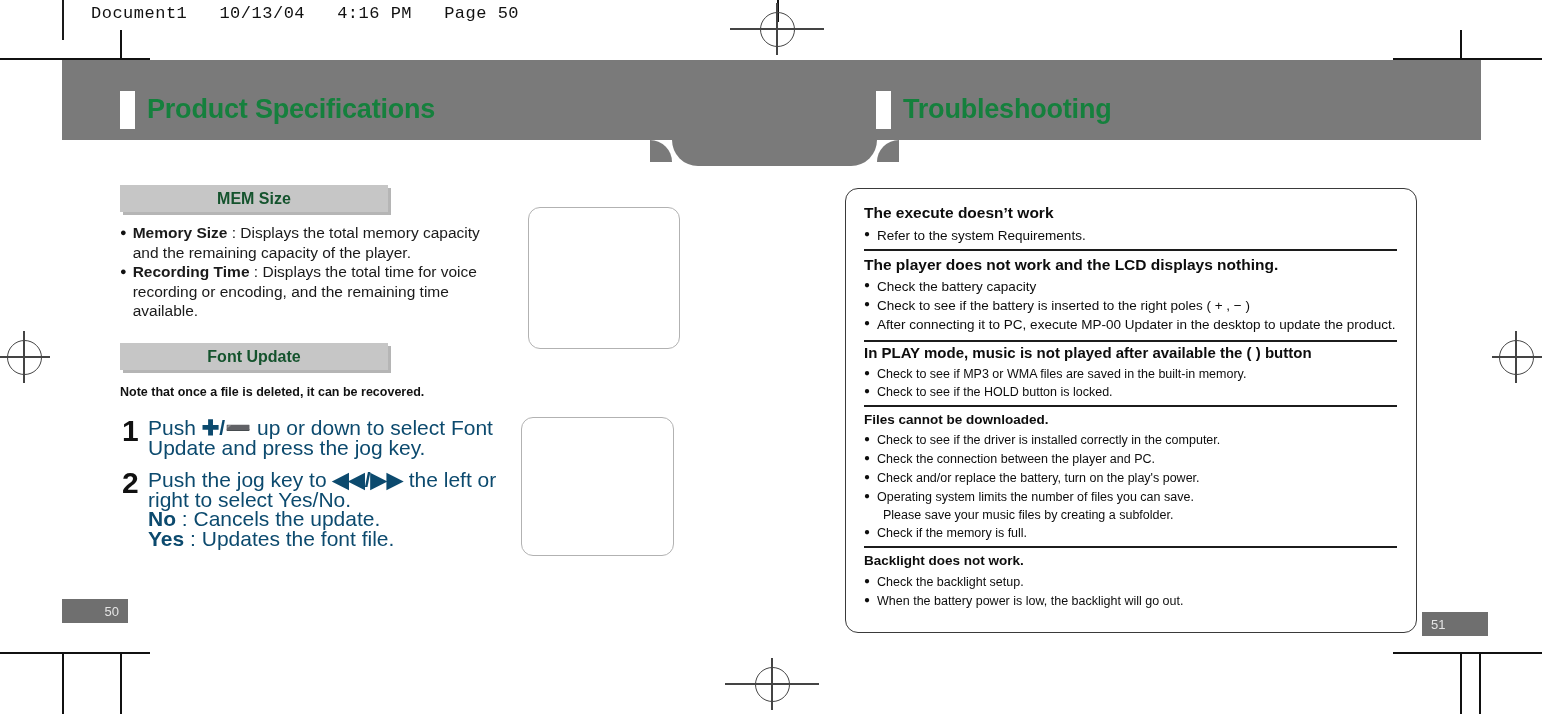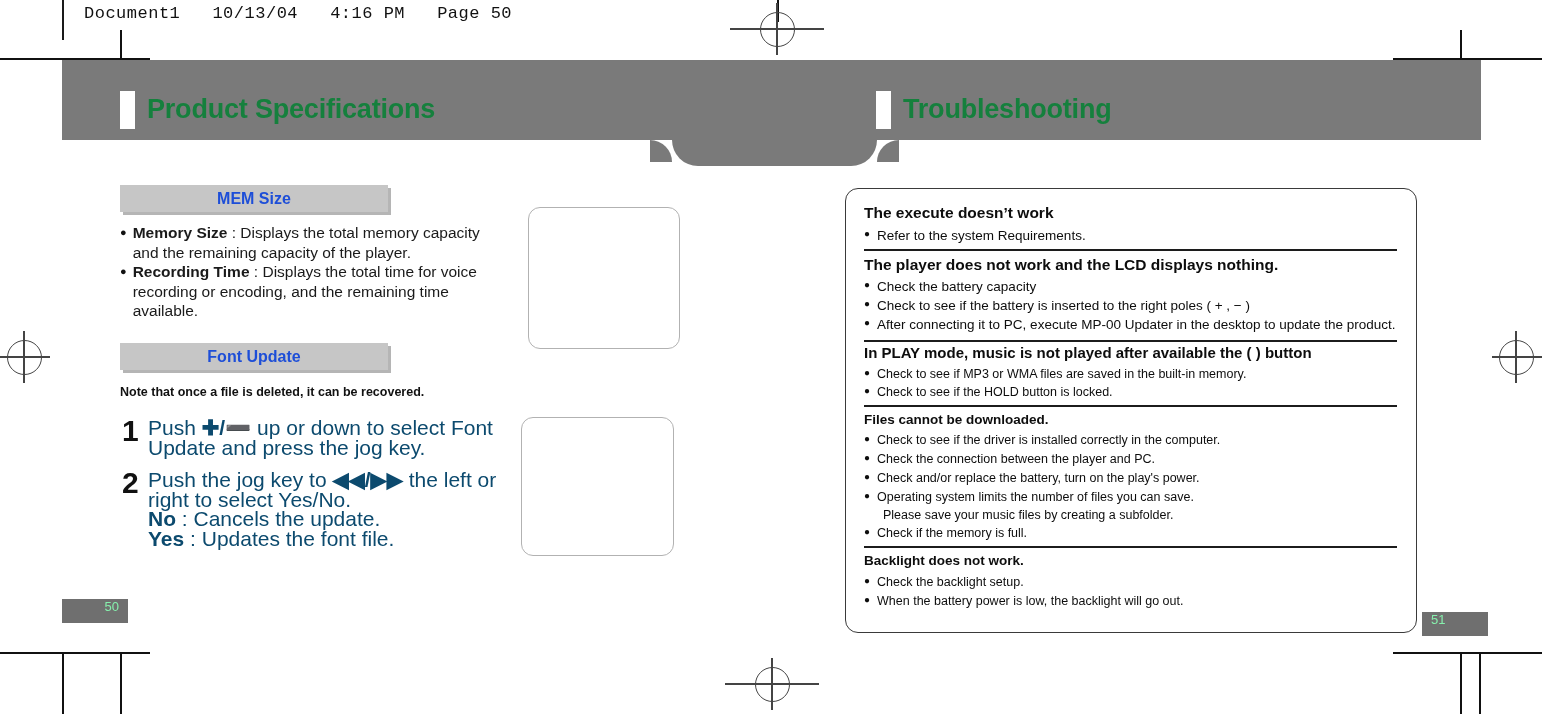"Document1 10/13/04 4:16 PM Page" #doc-header-text { left: 84px -> 91px }
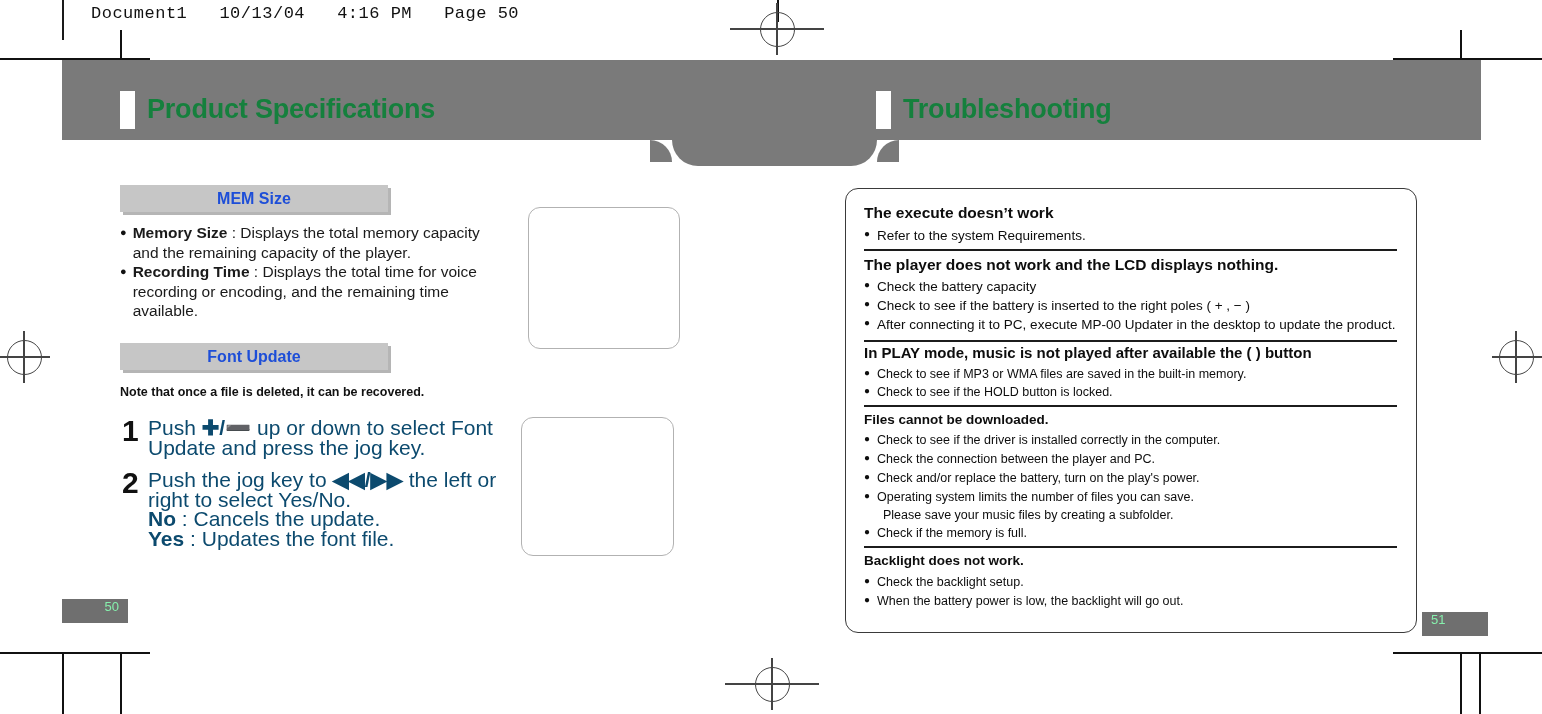"MEM Size" .sec-head { color: #1d4ed8 -> #14532d }
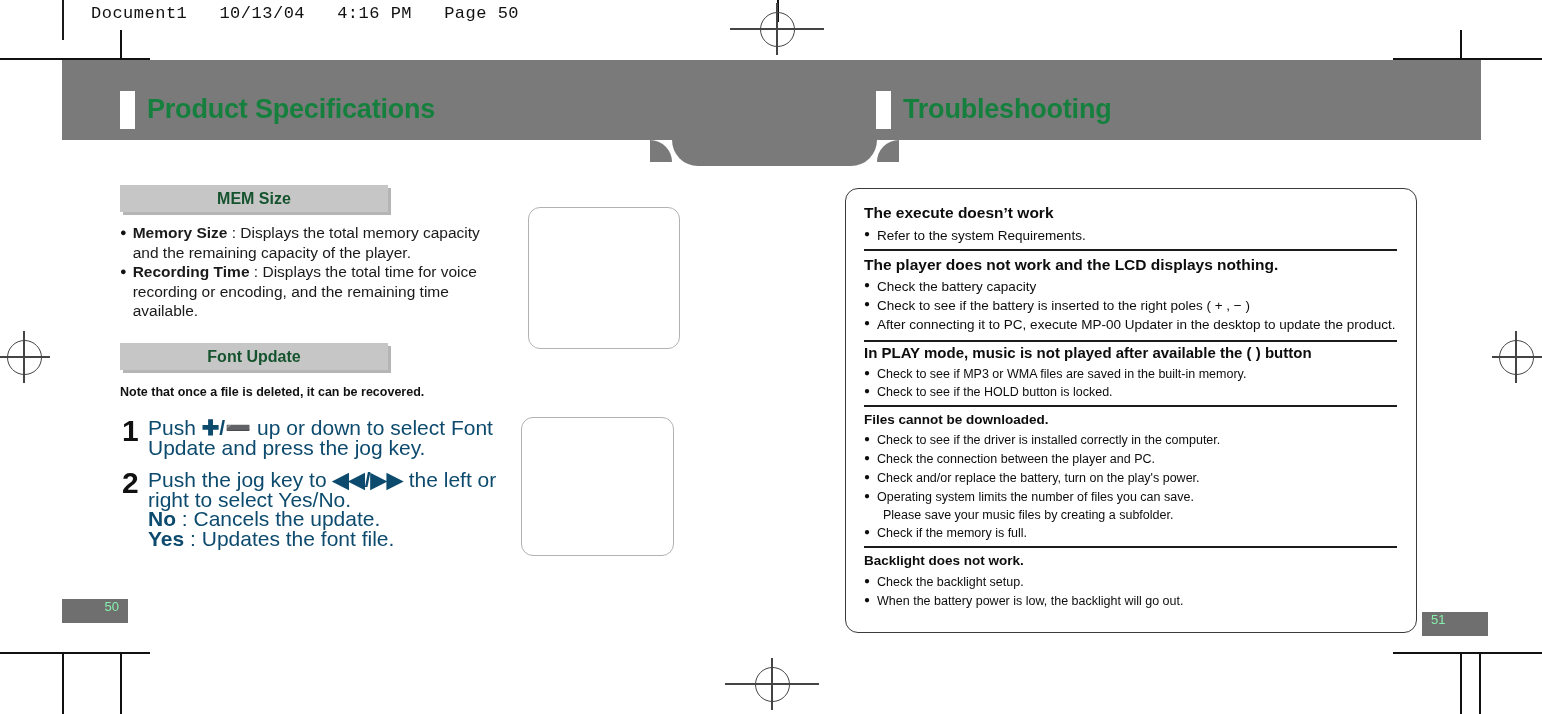"50" .pg { align-items: flex-start -> center; color: #86efac -> #e5e5e5 }
